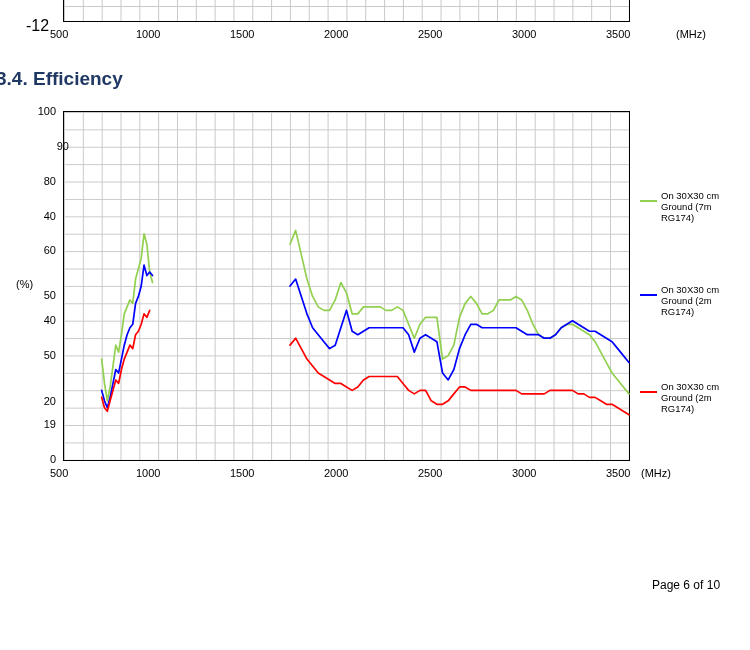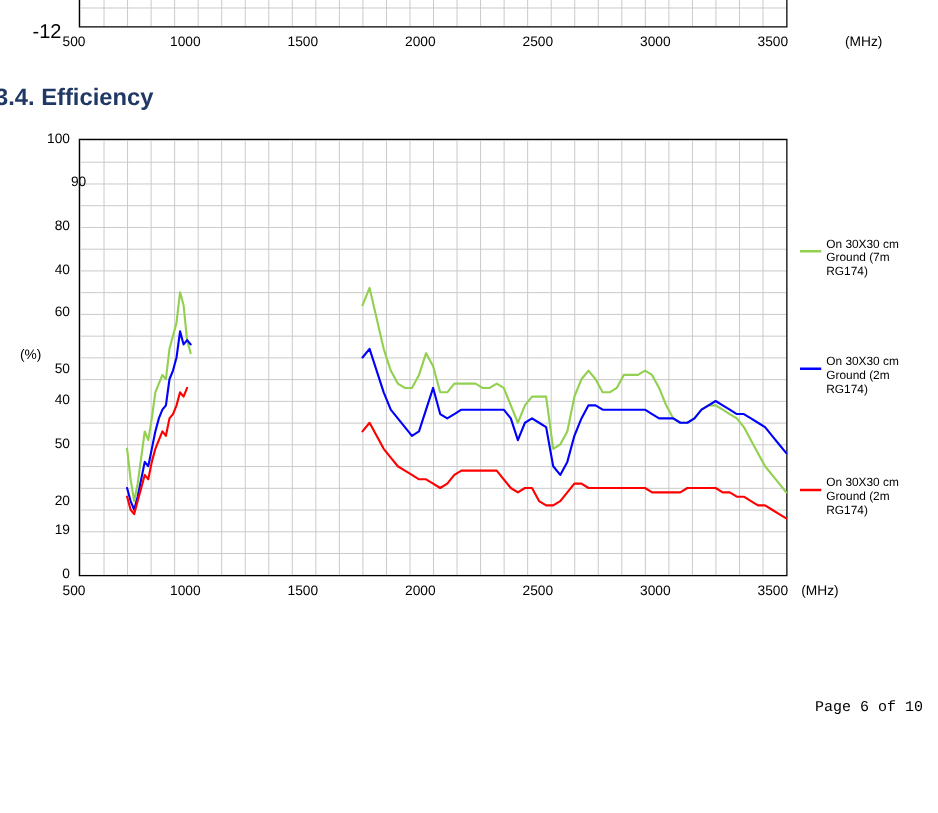"Page 6 of 10" #page-footer { font-family: Liberation Mono, monospace -> none; top: 559px -> 578px }
